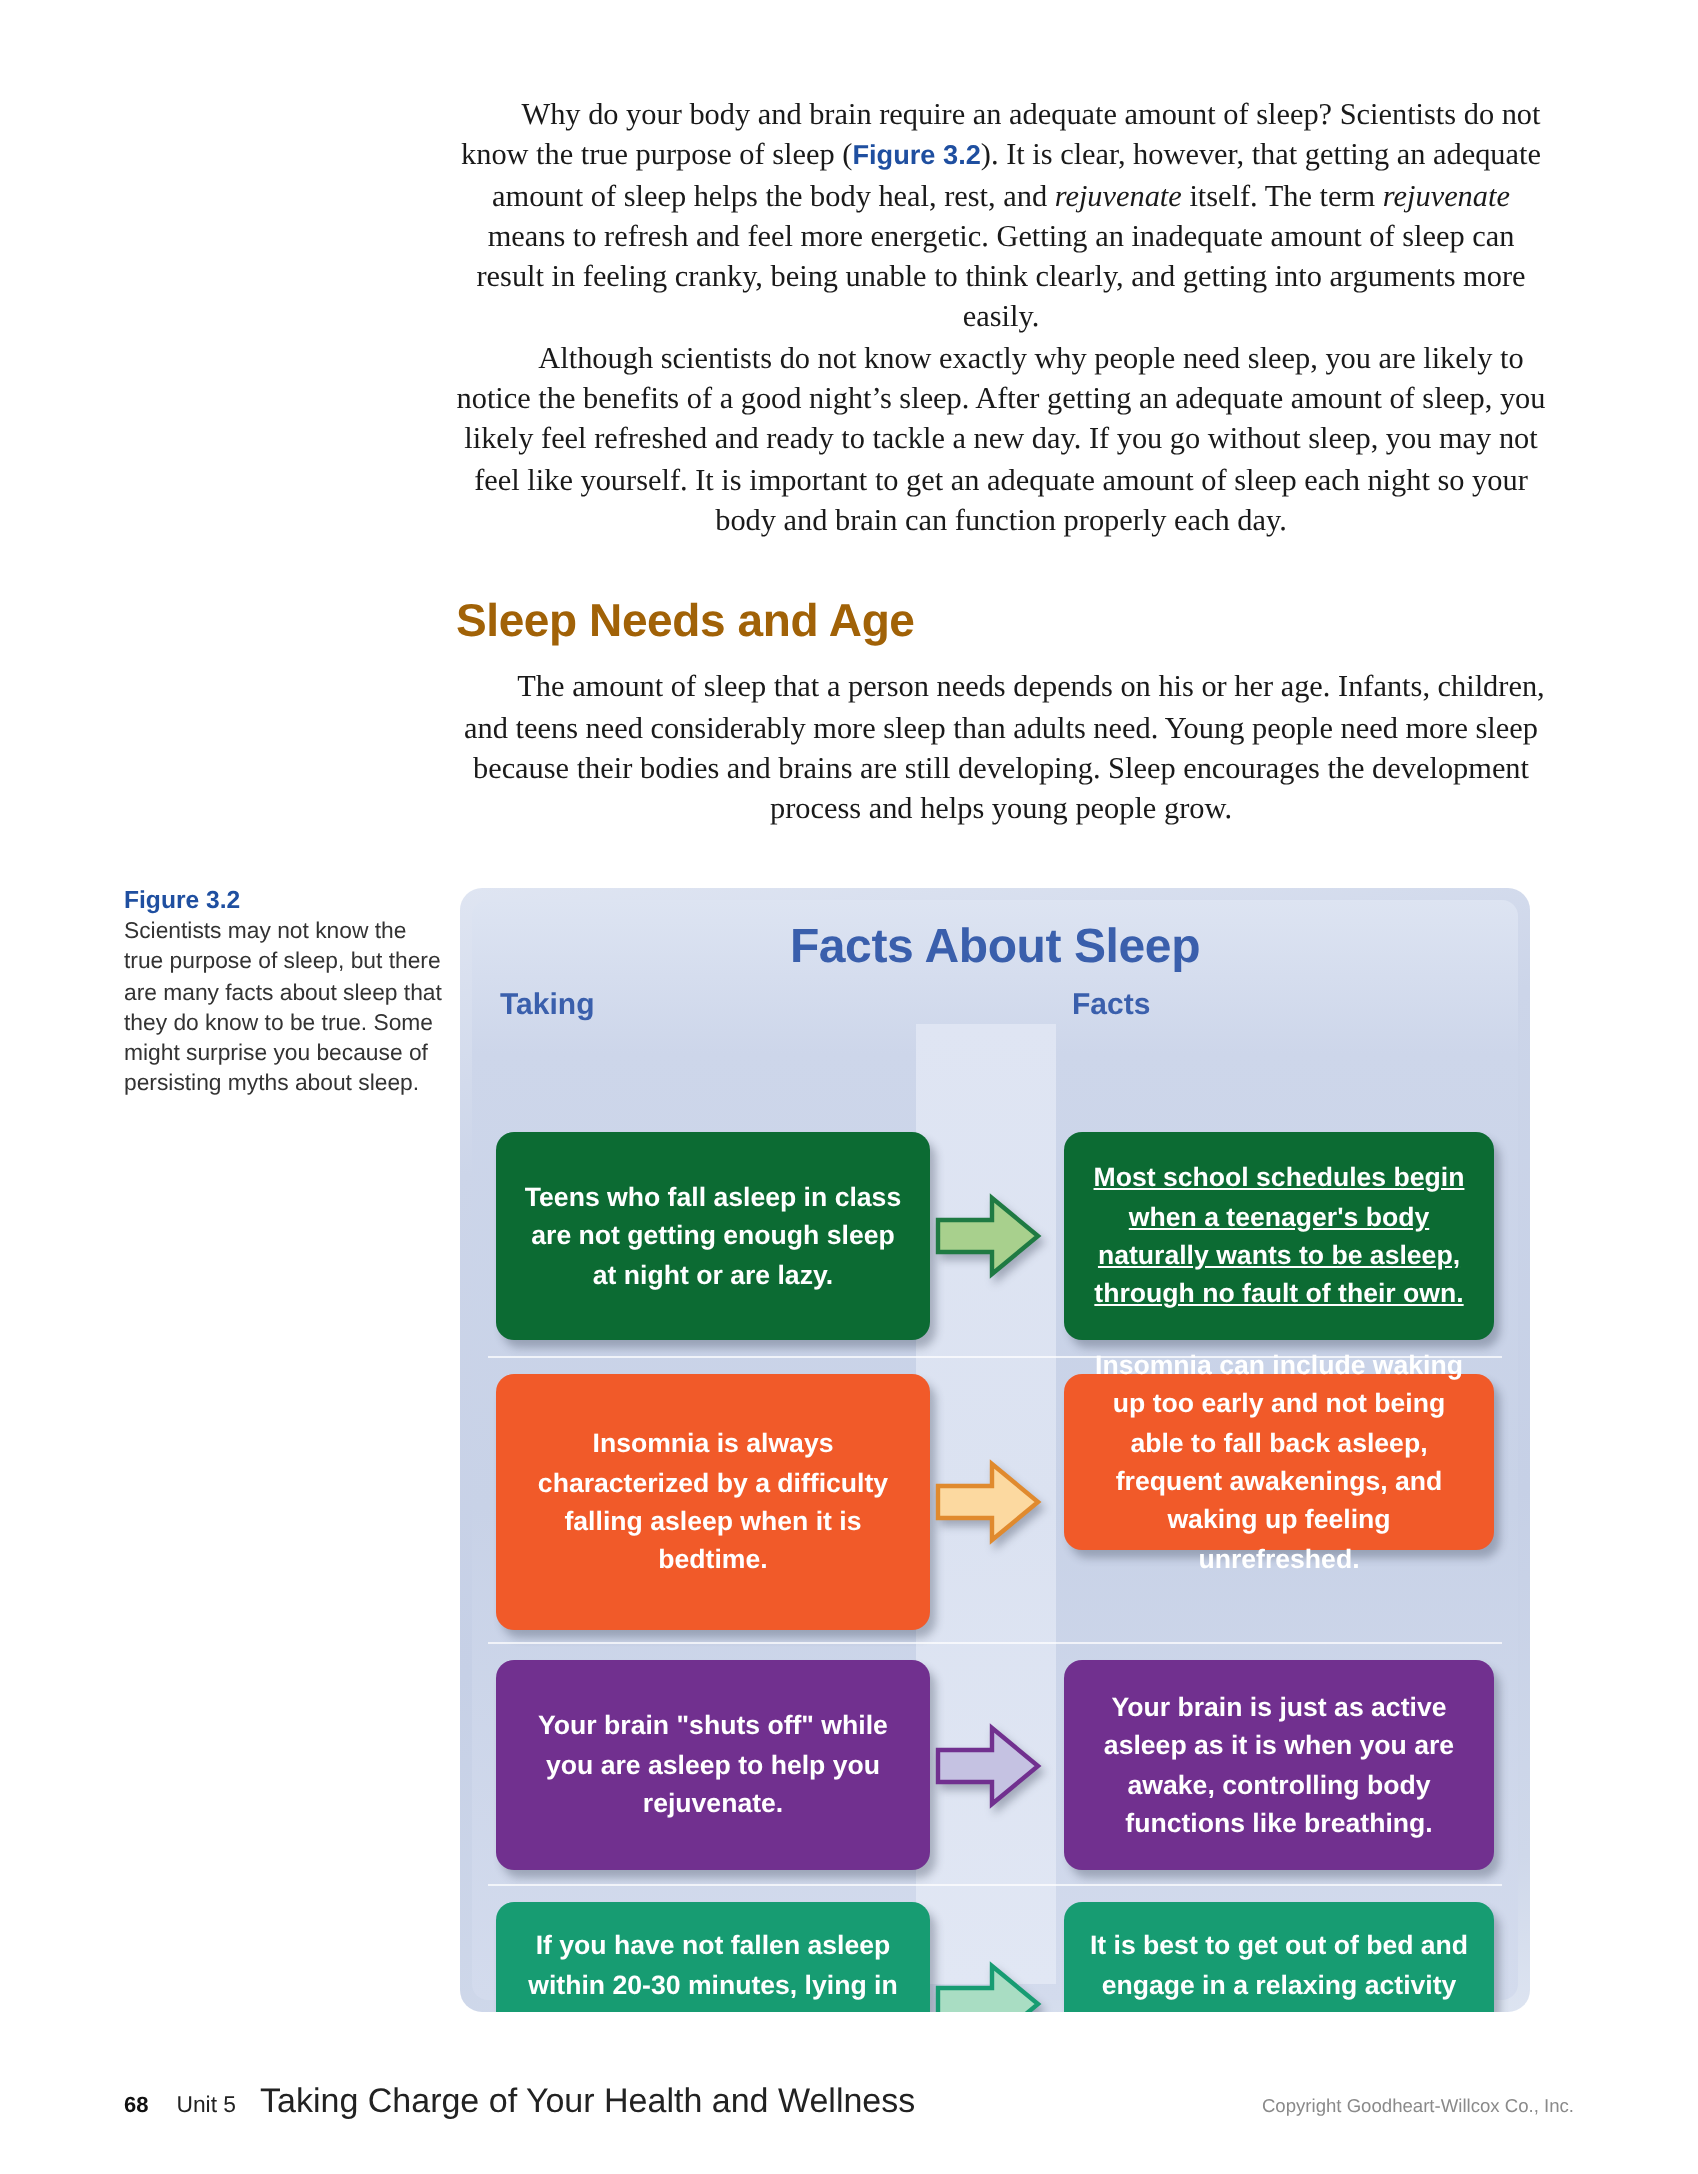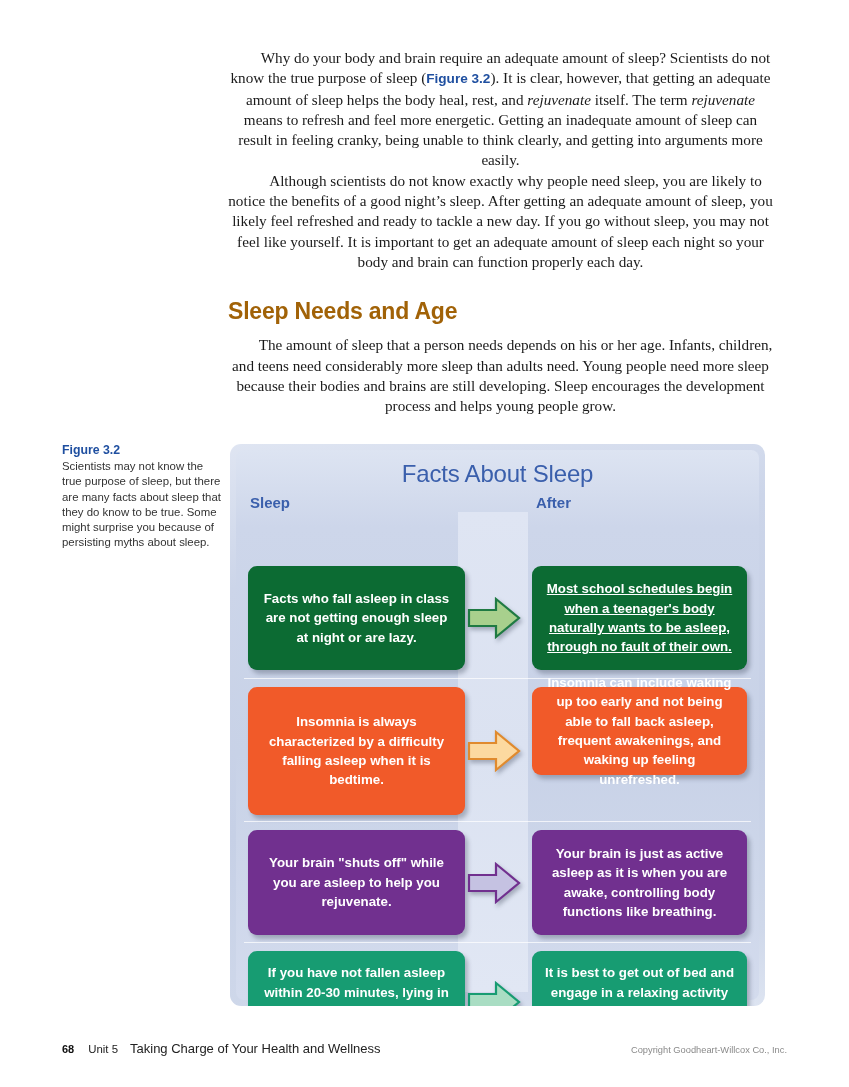"Facts About Sleep" .fig-title { font-weight: normal -> bold }
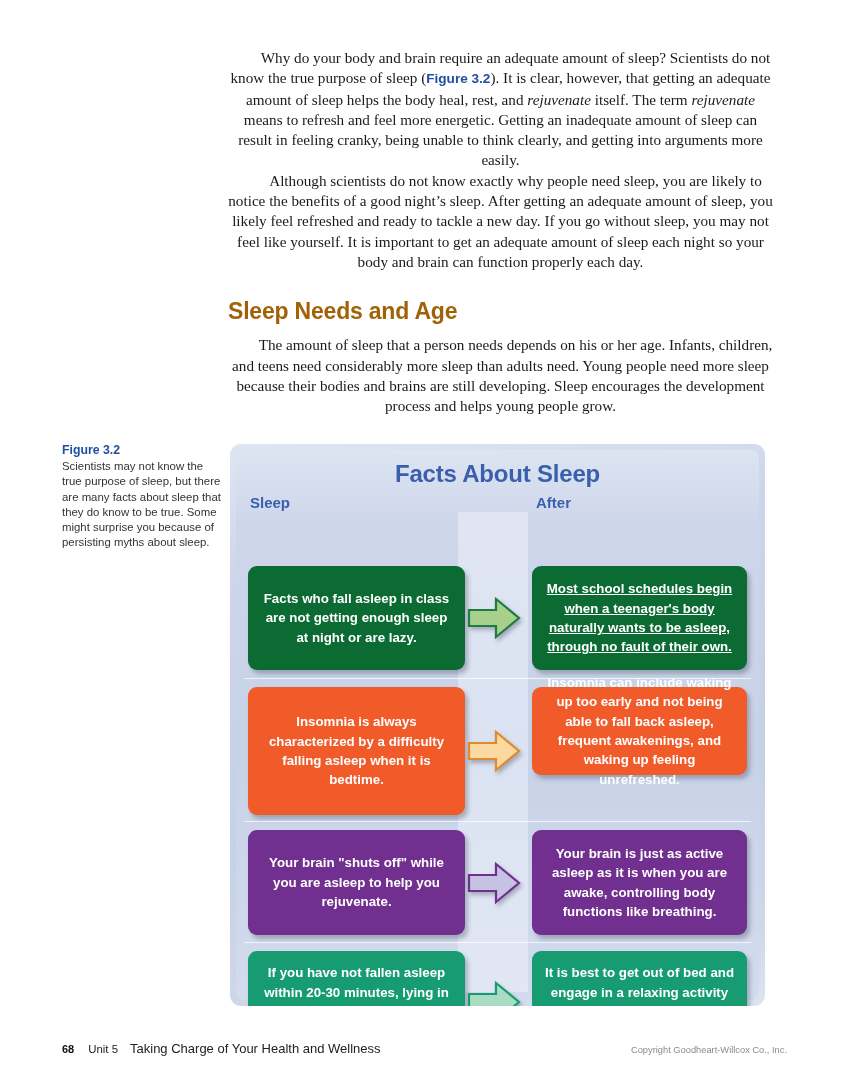"Sleep" div.col-head { text: Sleep -> Taking }
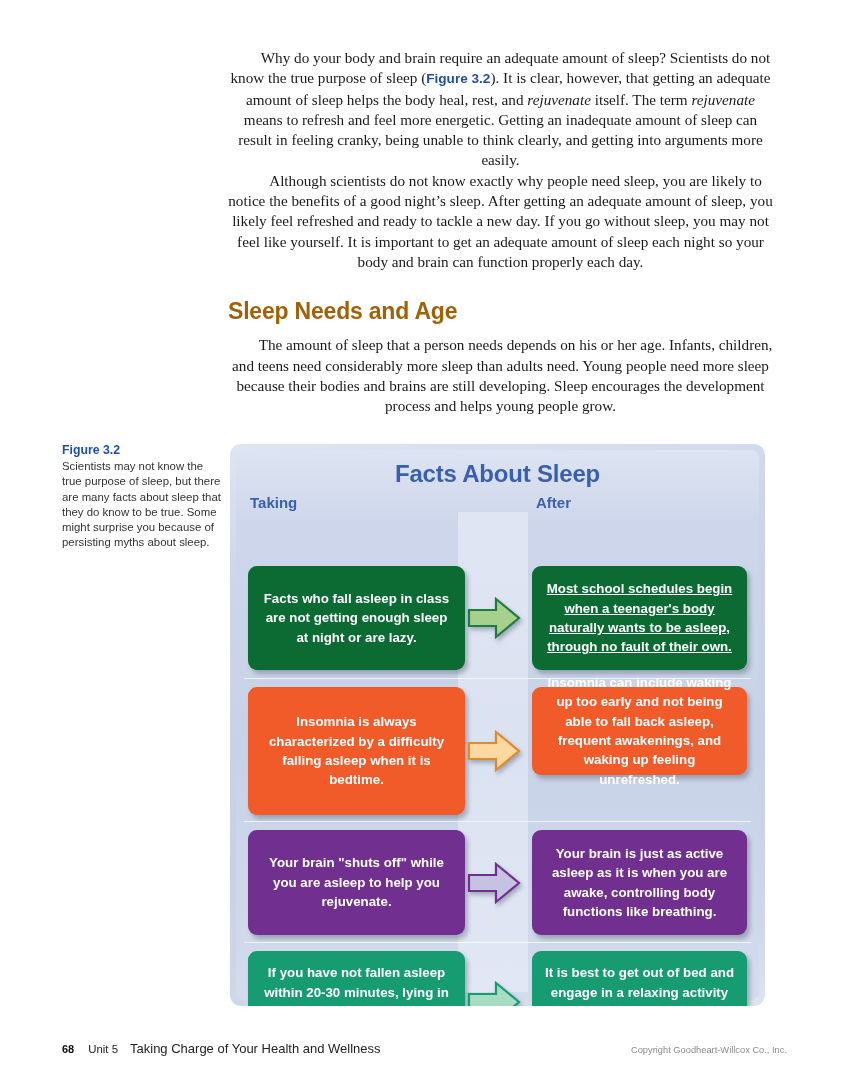"After" div.col-head { text: After -> Facts }
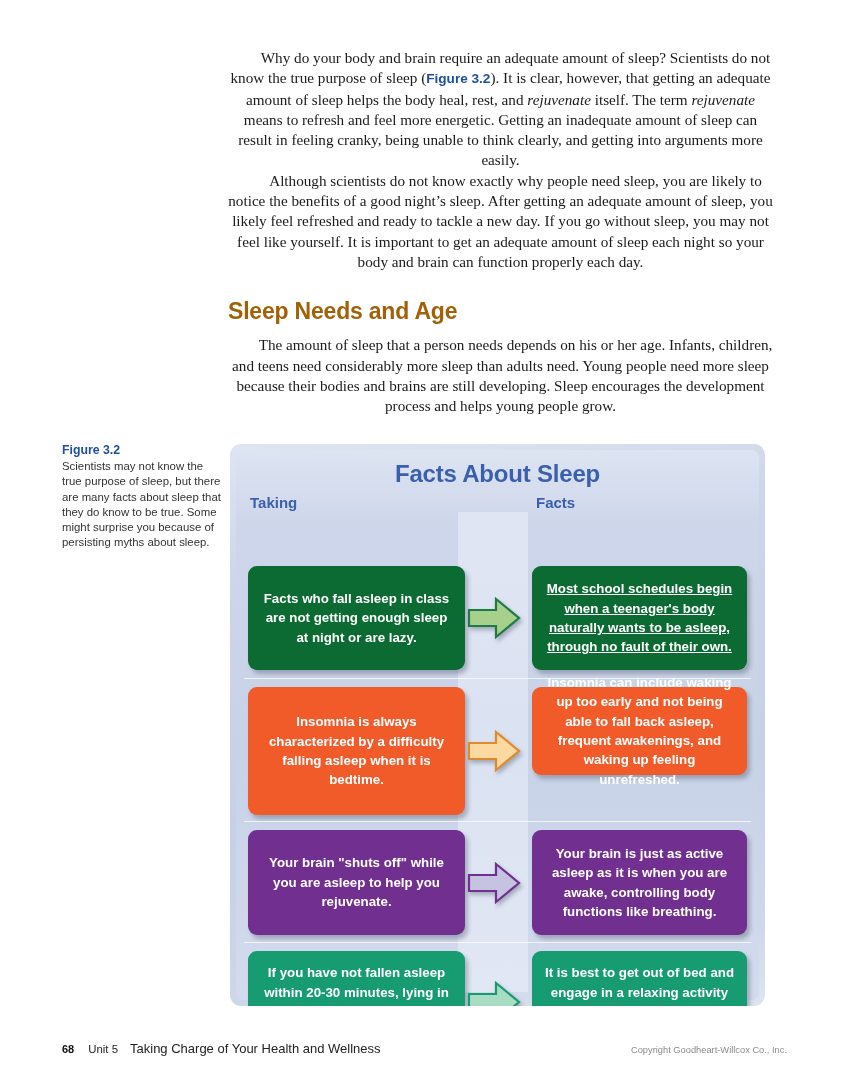"Facts who fall asleep in" span { text: Facts -> Teens }
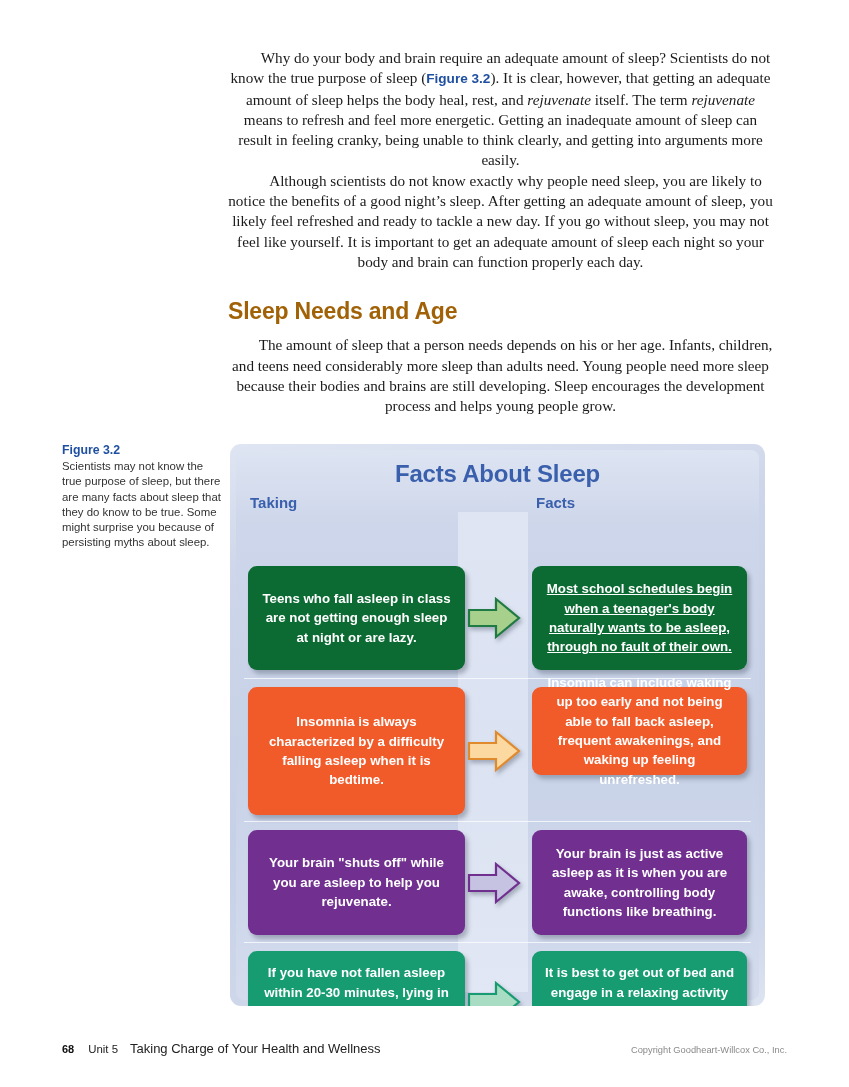"Taking Charge of Your Health" .footer .unit-title { font-size: 13px -> 17px }
